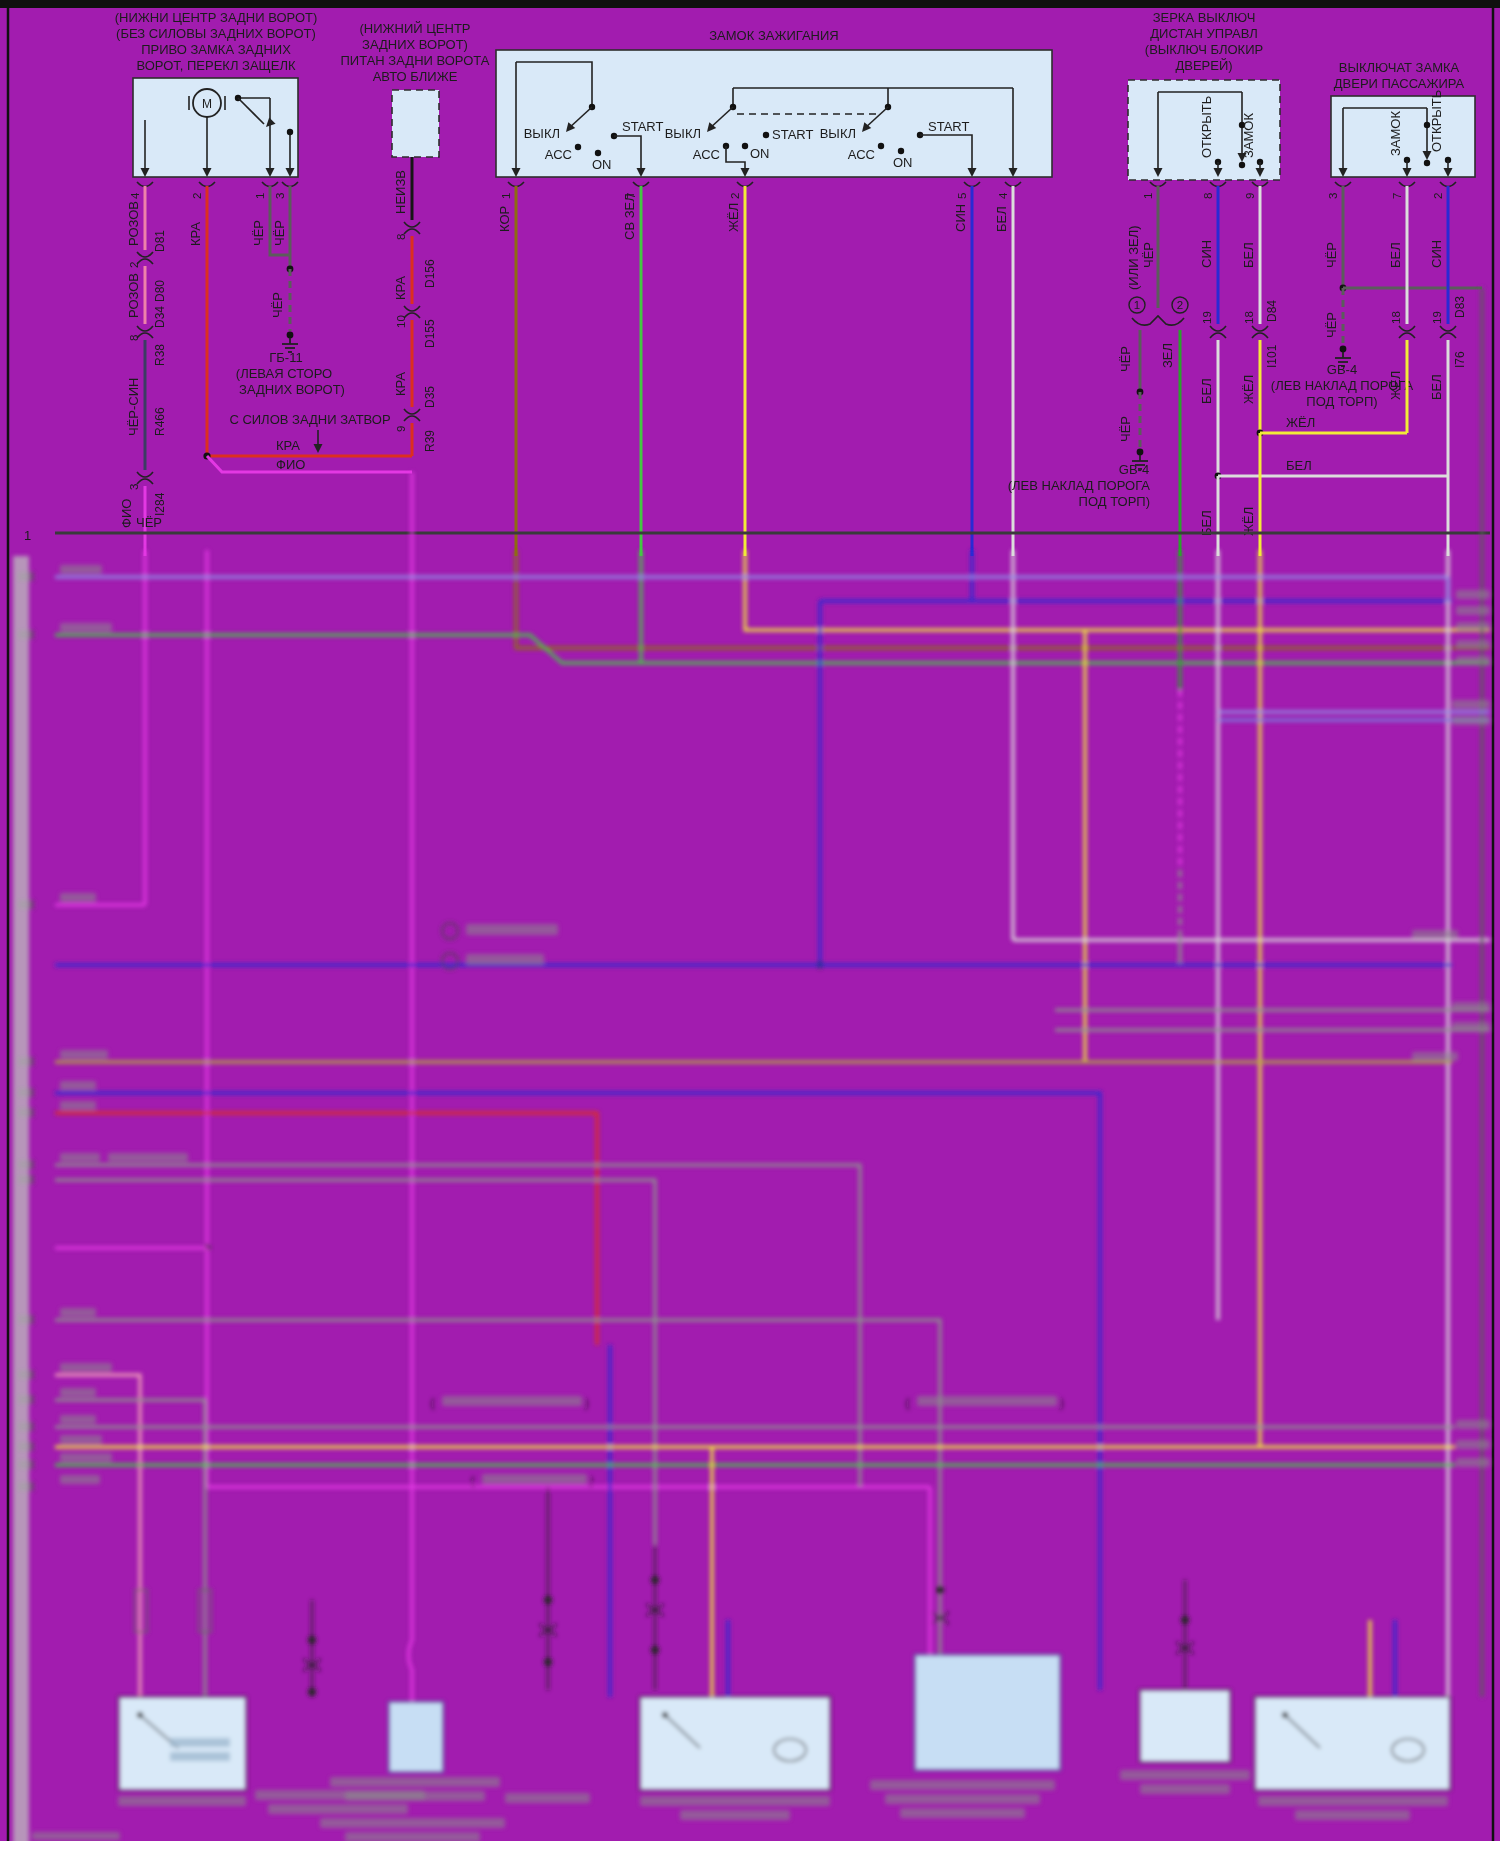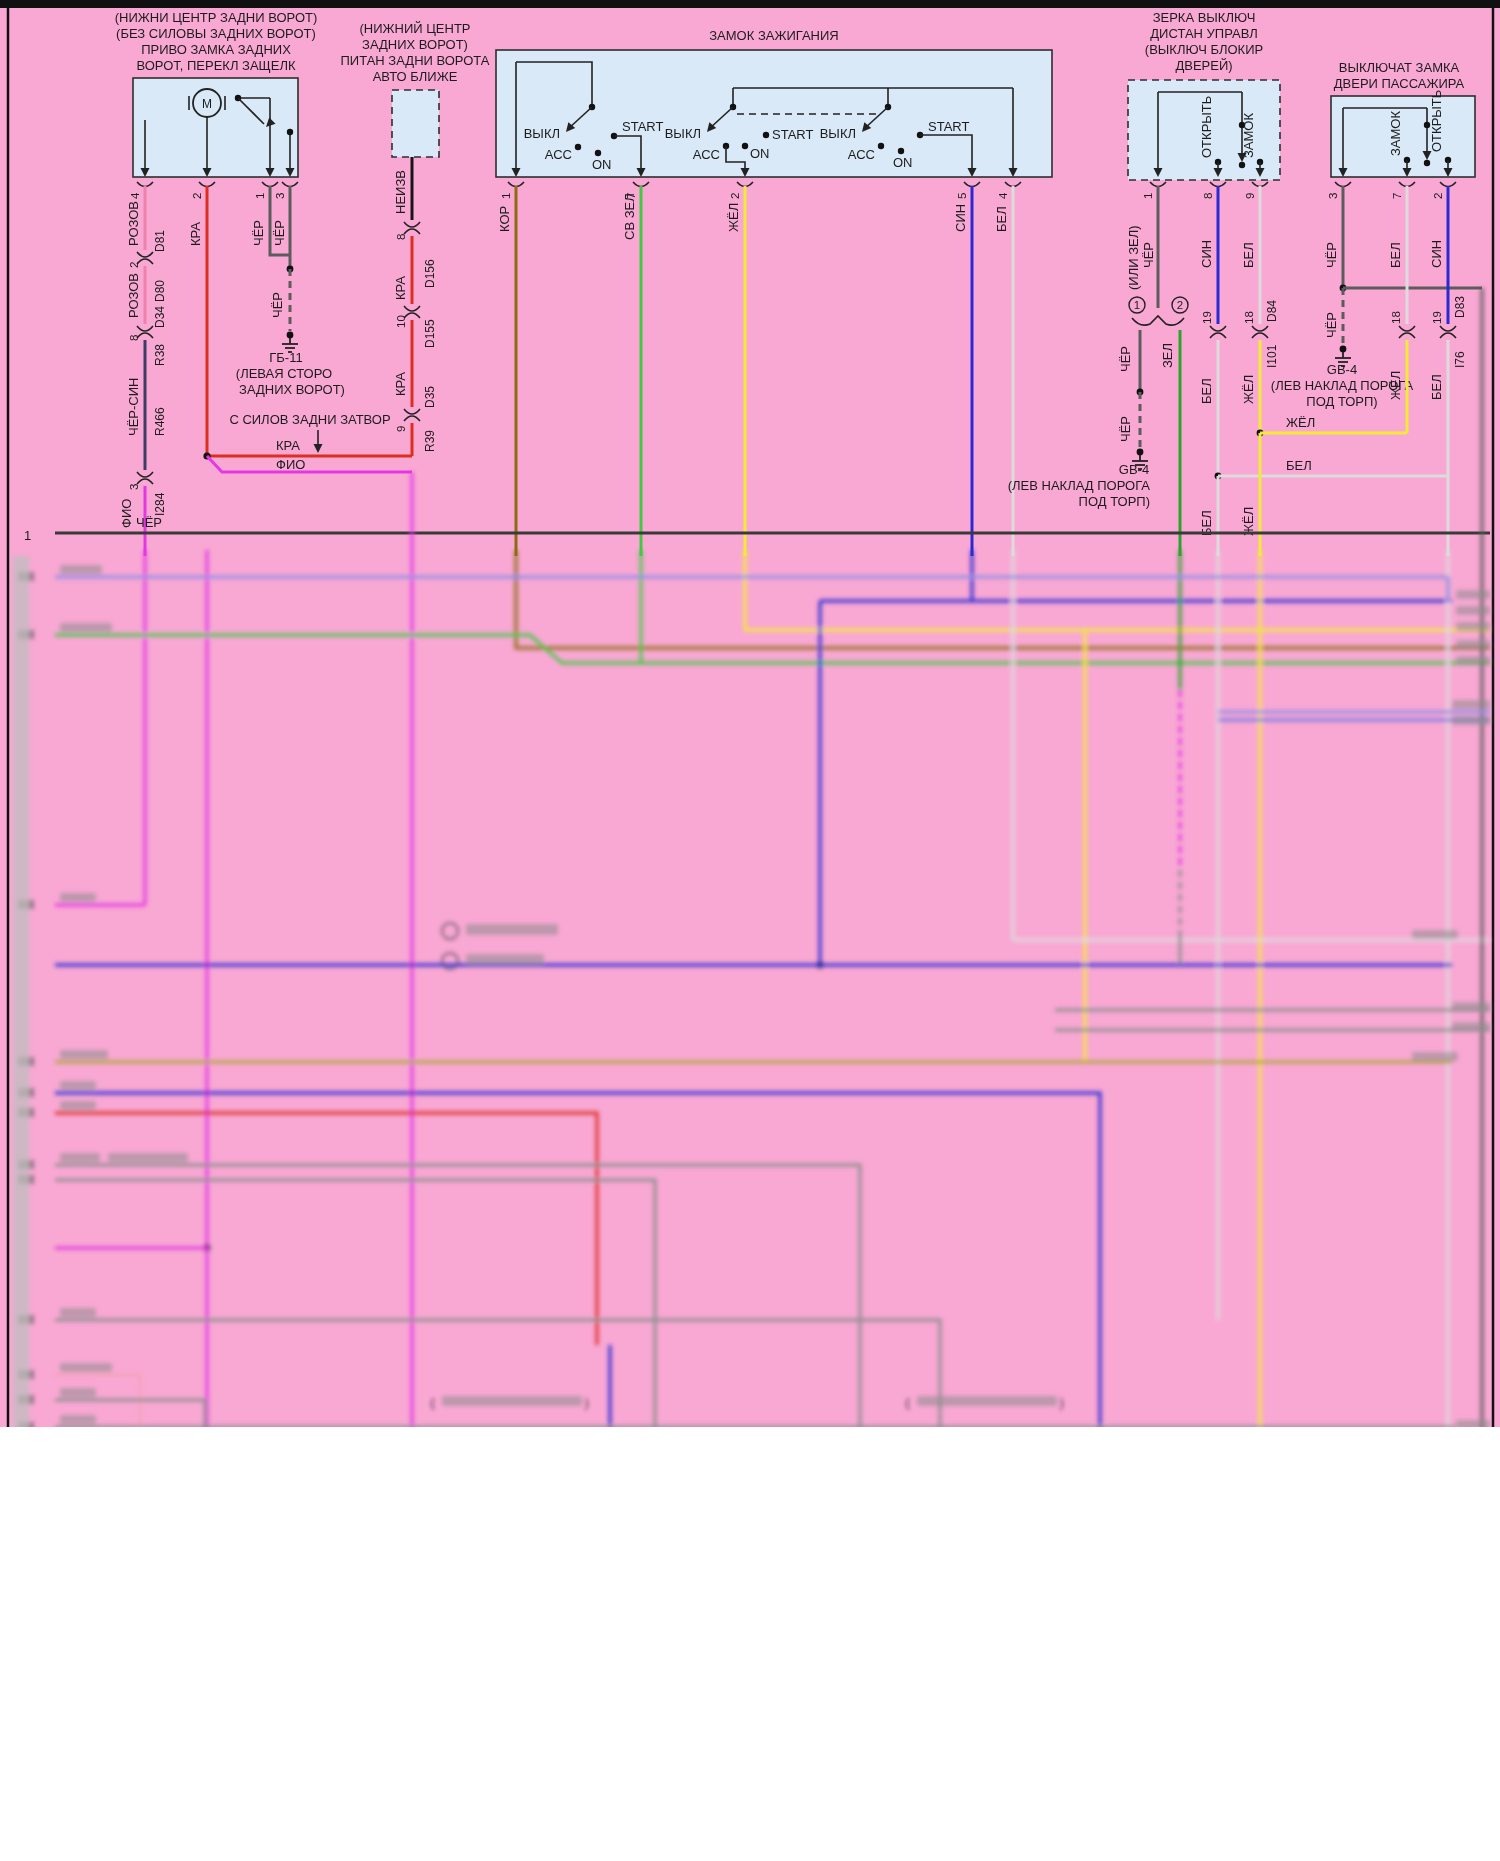"(НИЖНИ ЦЕНТР ЗАДНИ ВОРОТ)" .page { background: #f9a8d4 -> #a21caf; height: 1427px -> 1841px }
